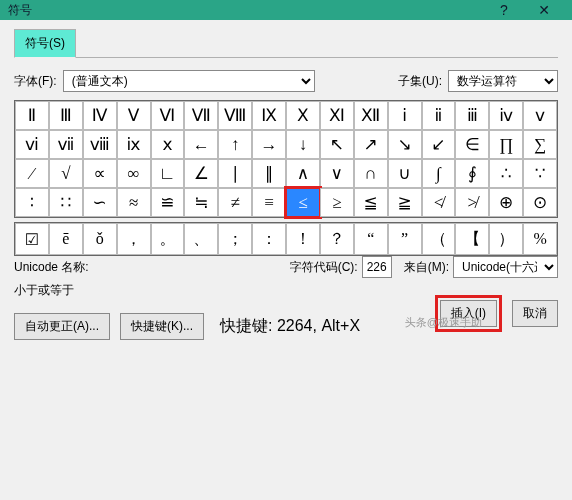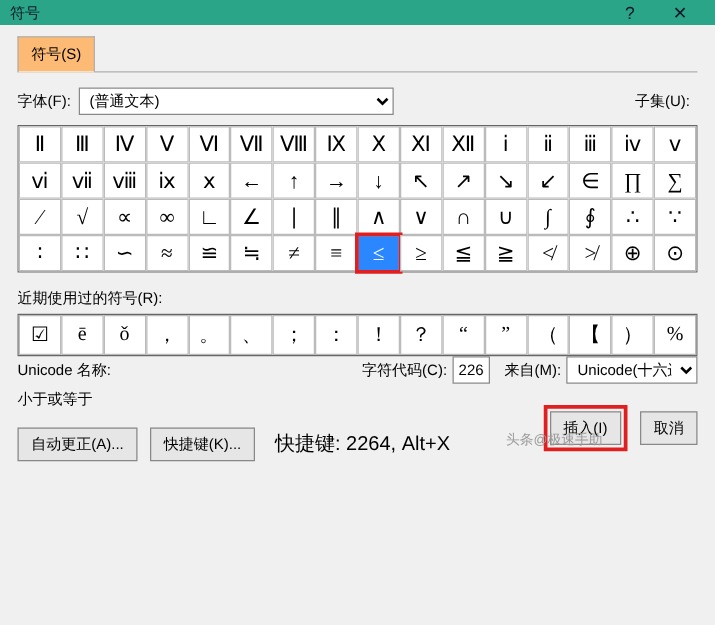"符号(S)" .tab.active { background: #fdba74 -> #5eead4 }
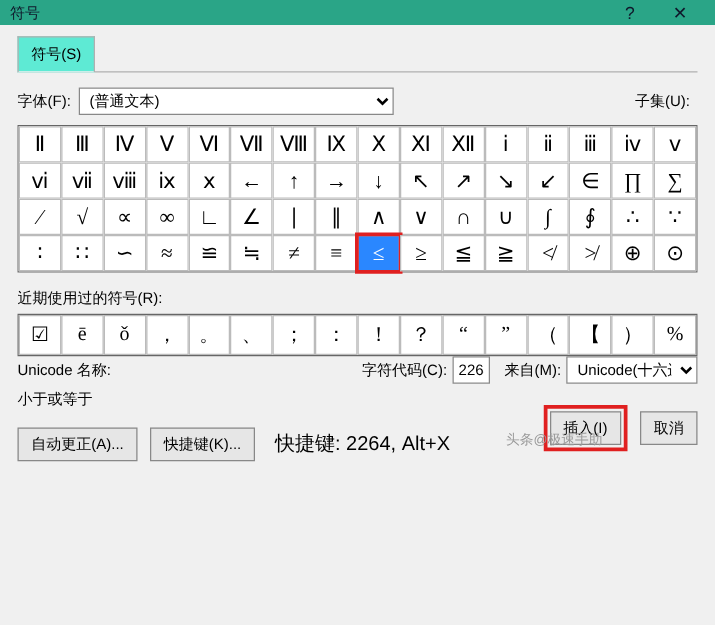"数学运算符" select.subset-select { html: none -> <select> <option>数学运算符</option> </select> }
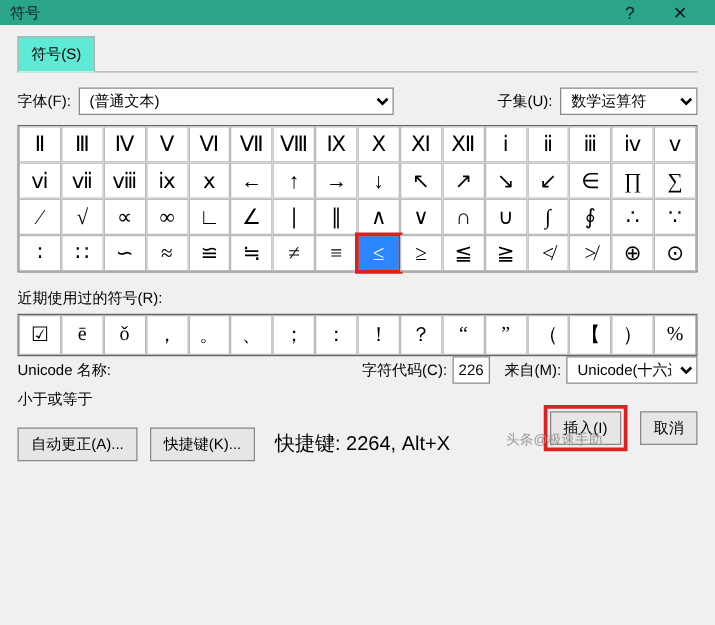"近期使用过的符号(R):" div.recent-label { html: <div>近期使用过的符号(R):</div> -> none }
